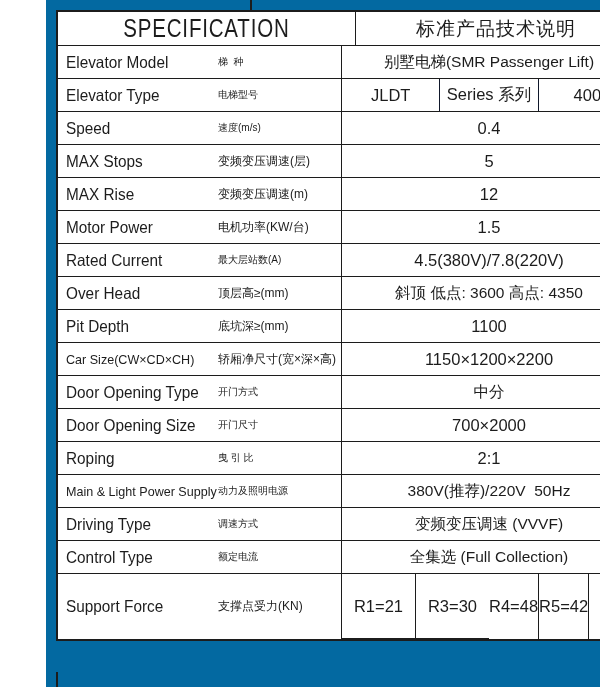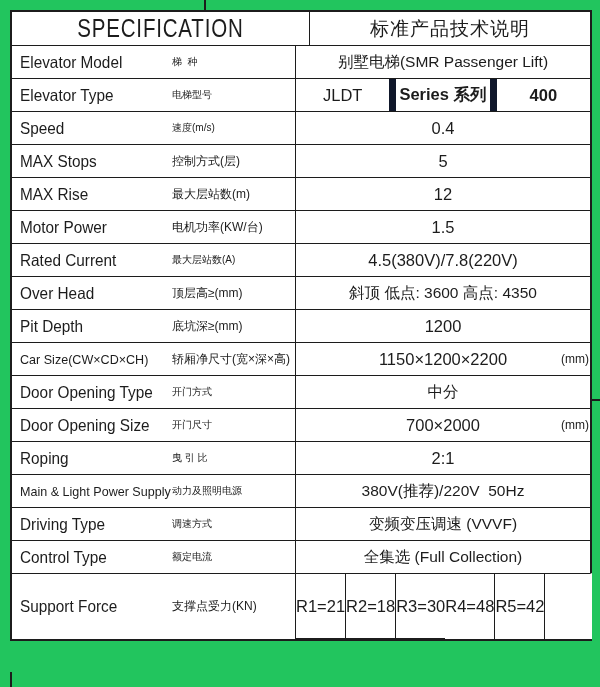"SPECIFICATION" .canvas { background: #22c55e -> #0369a1; margin-left: none -> 46px }
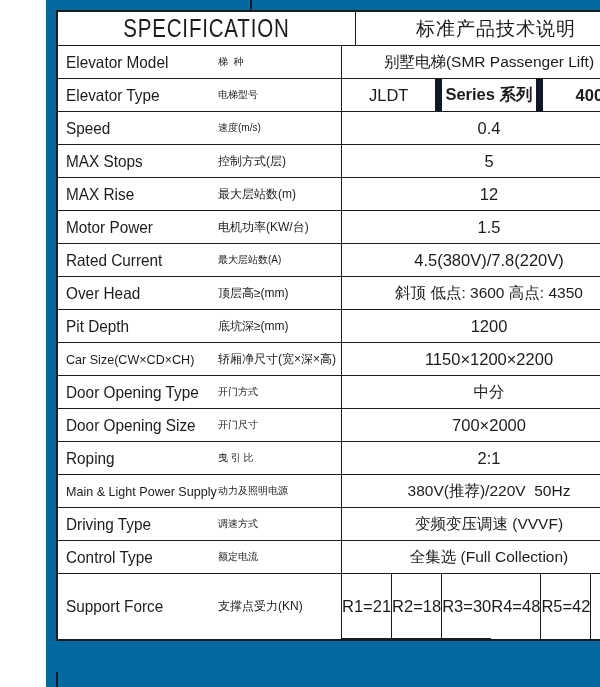"Series 系列" .c3 + .c3 { border-left: 7px solid #0f172a -> 1px solid #0f172a; font-weight: bold -> none }
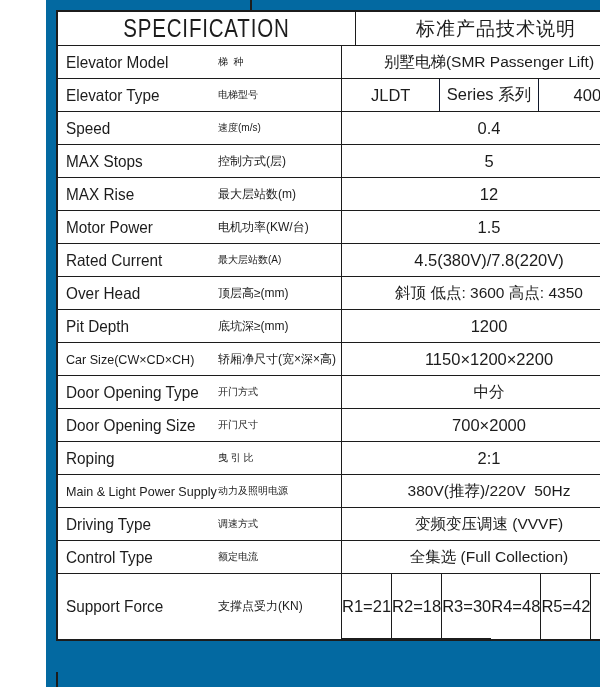"控制方式(层)" span.zh { text: 控制方式 -> 变频变压调速 }
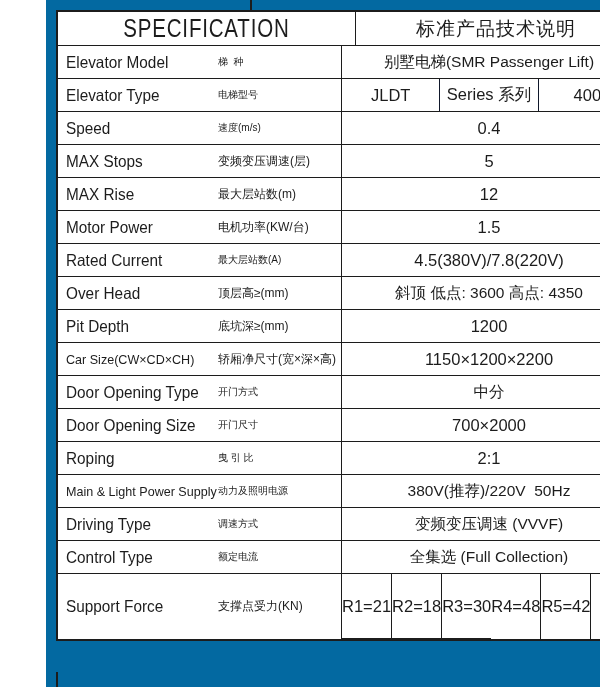"最大层站数(m)" span.zh { text: 最大层站数 -> 变频变压调速 }
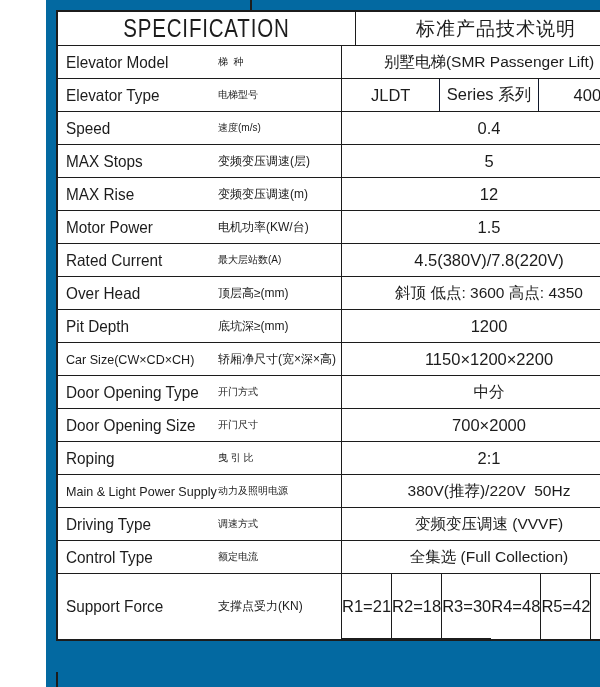"1200" span.val { text: 1200 -> 1100 }
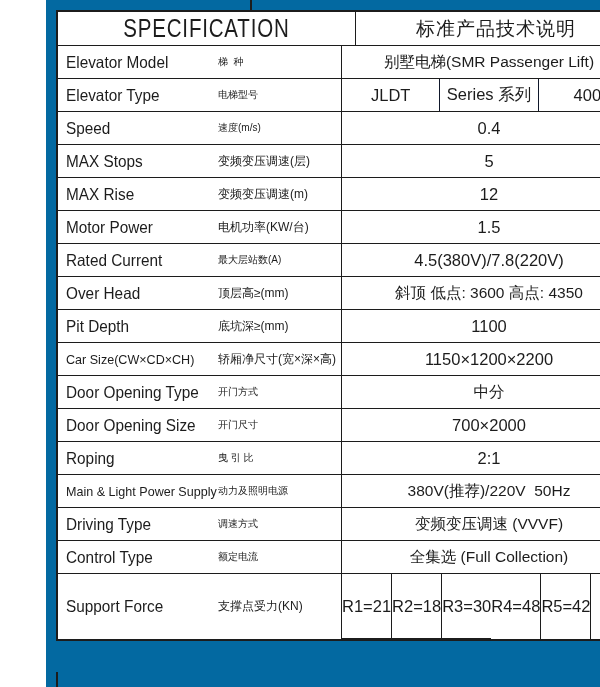"R2=18" div.sc { html: <div>R2=18</div> -> none }
